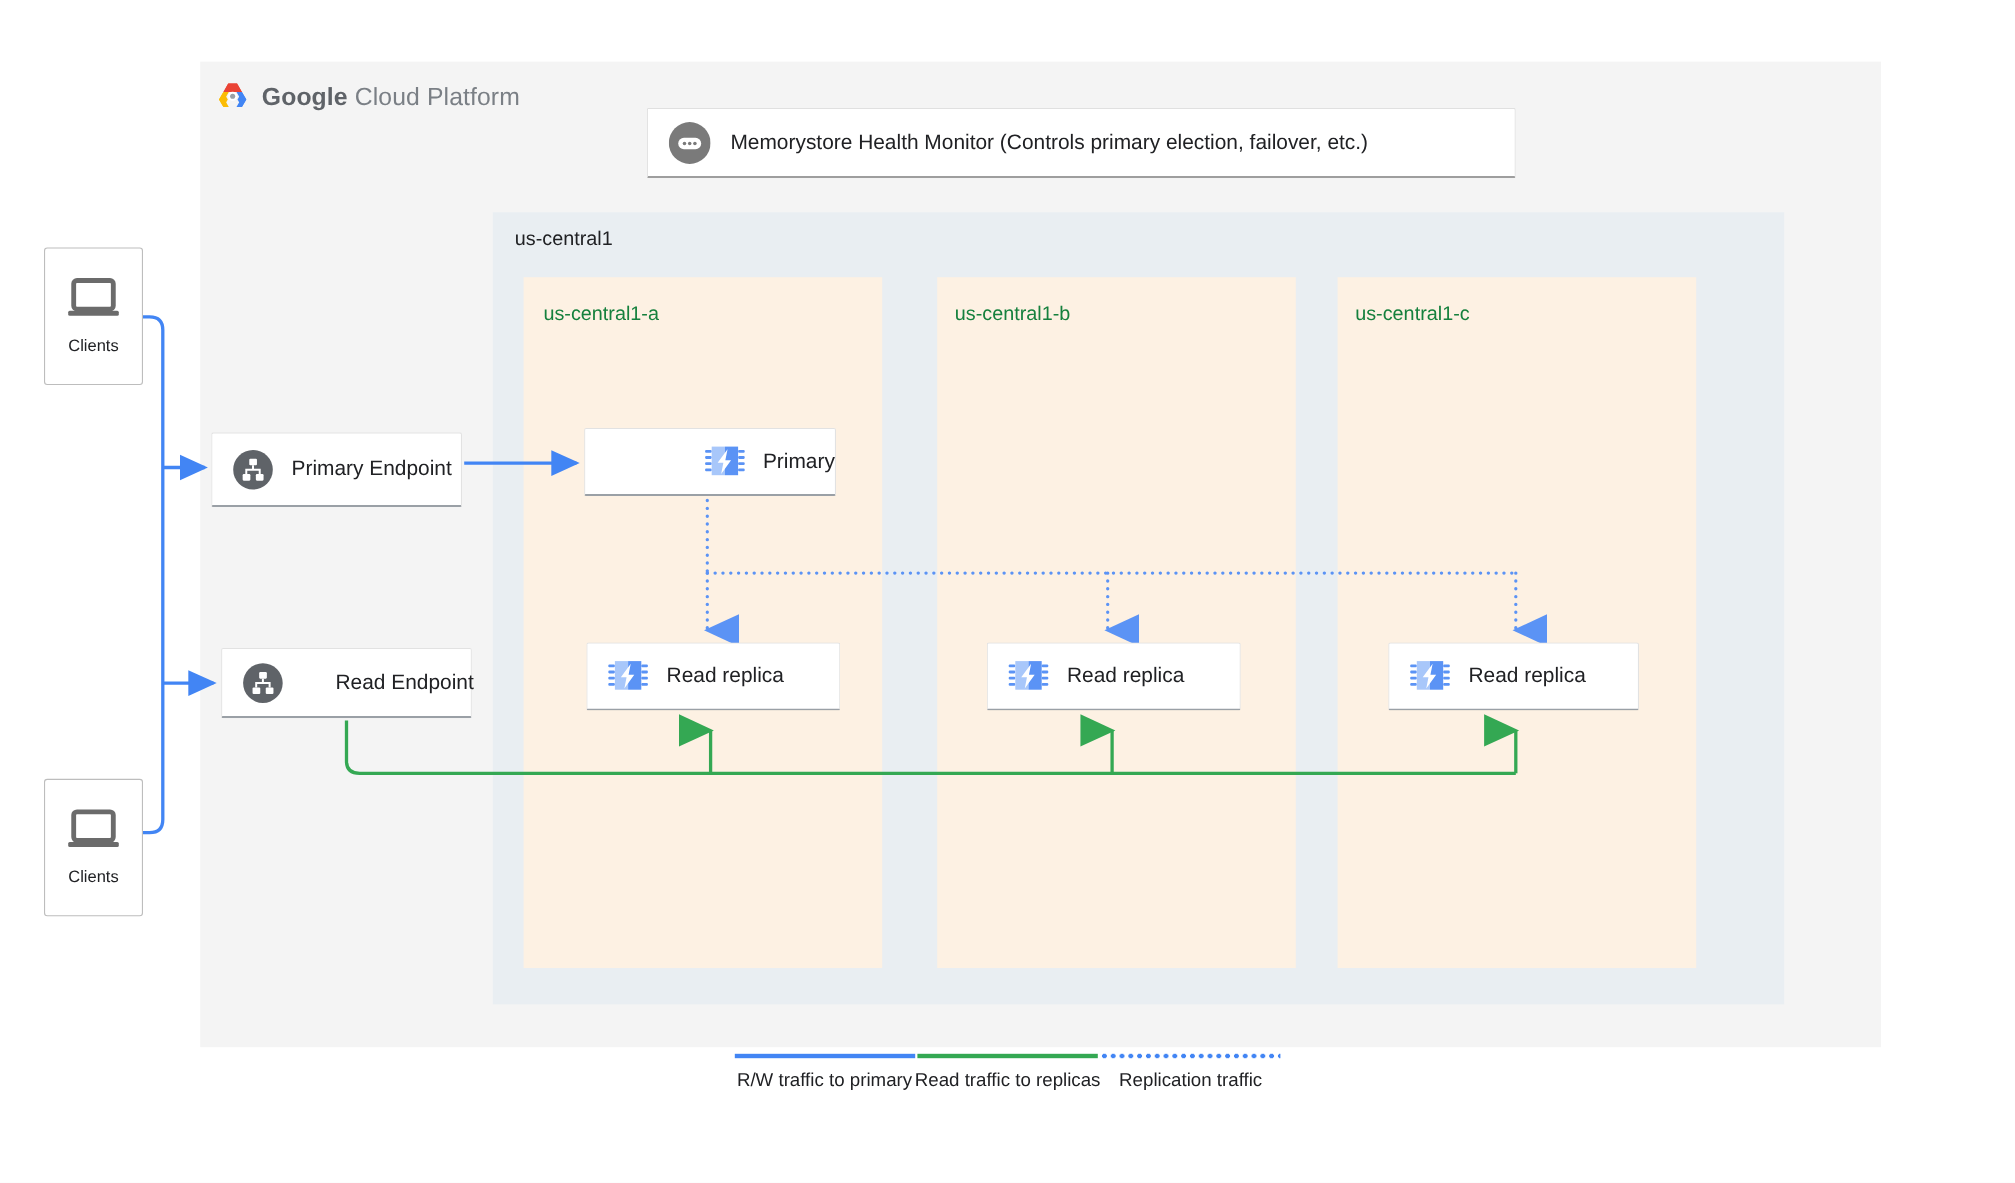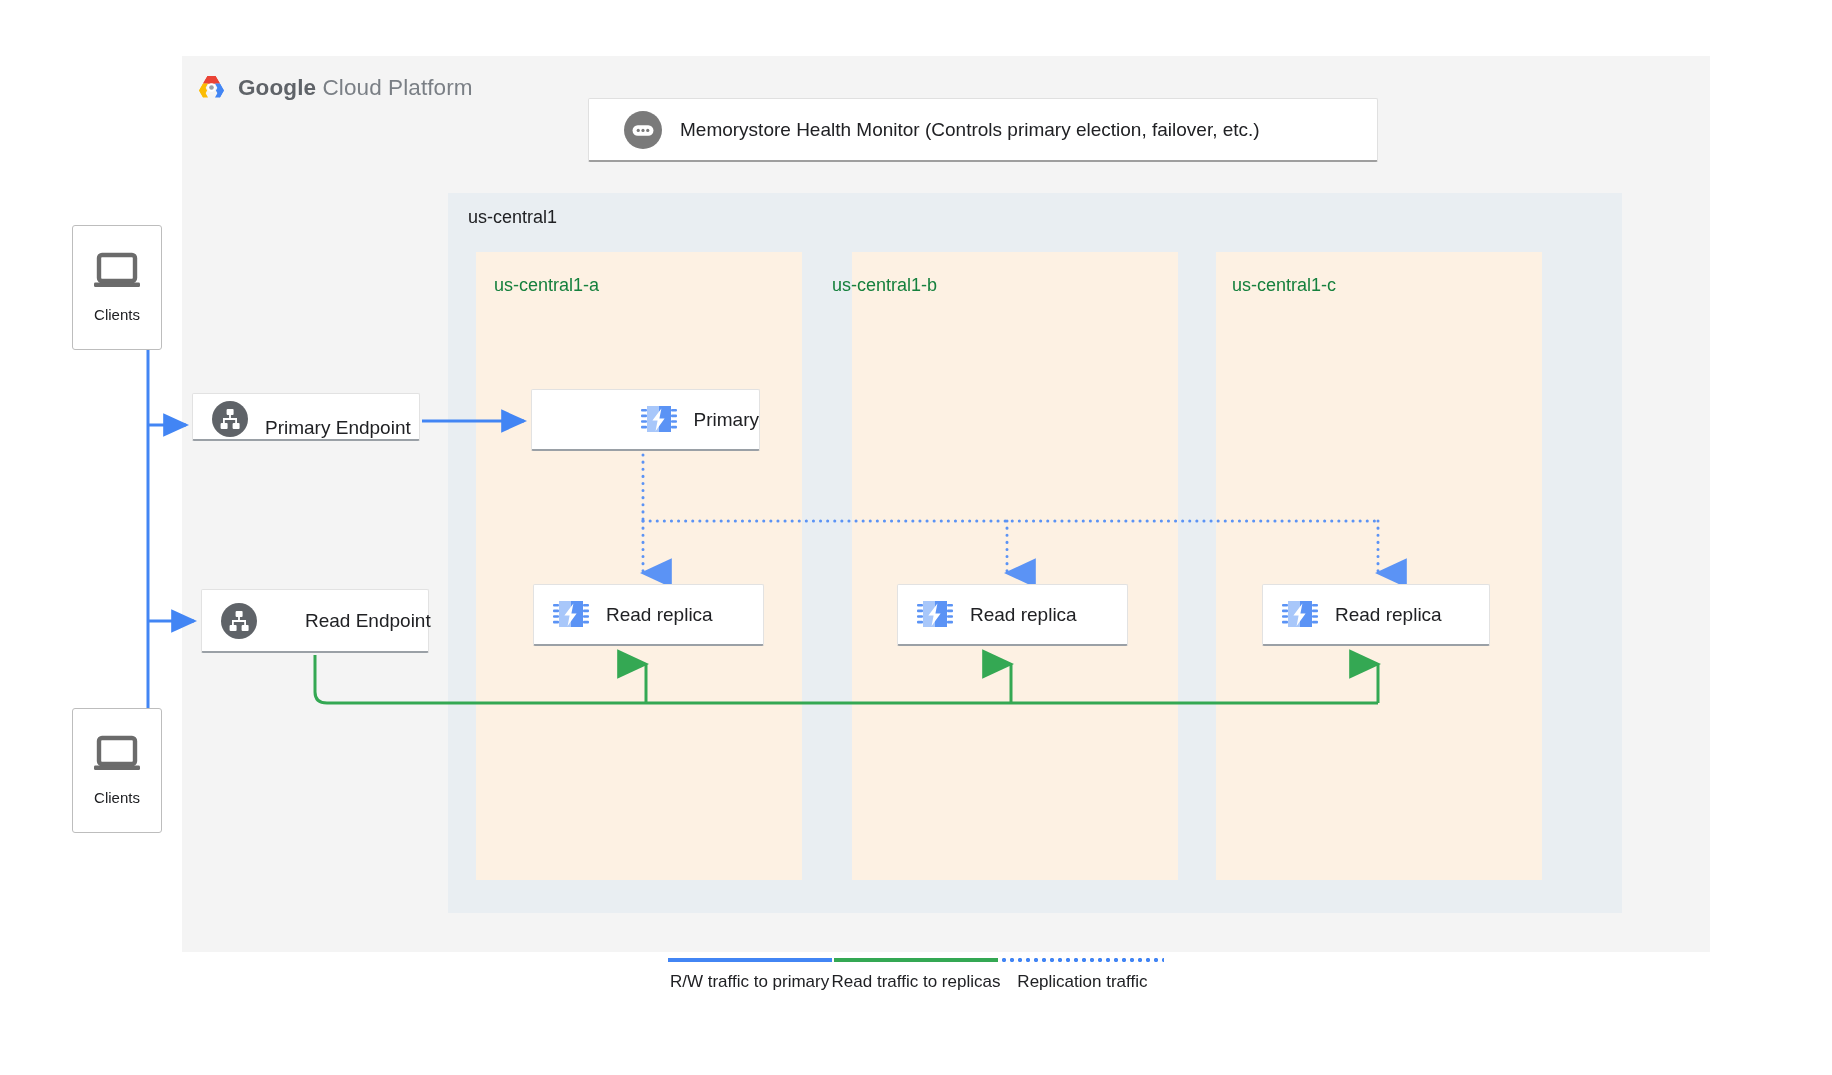"Memorystore Health Monitor (Controls" #health-monitor { padding-left: 35px -> 19px }
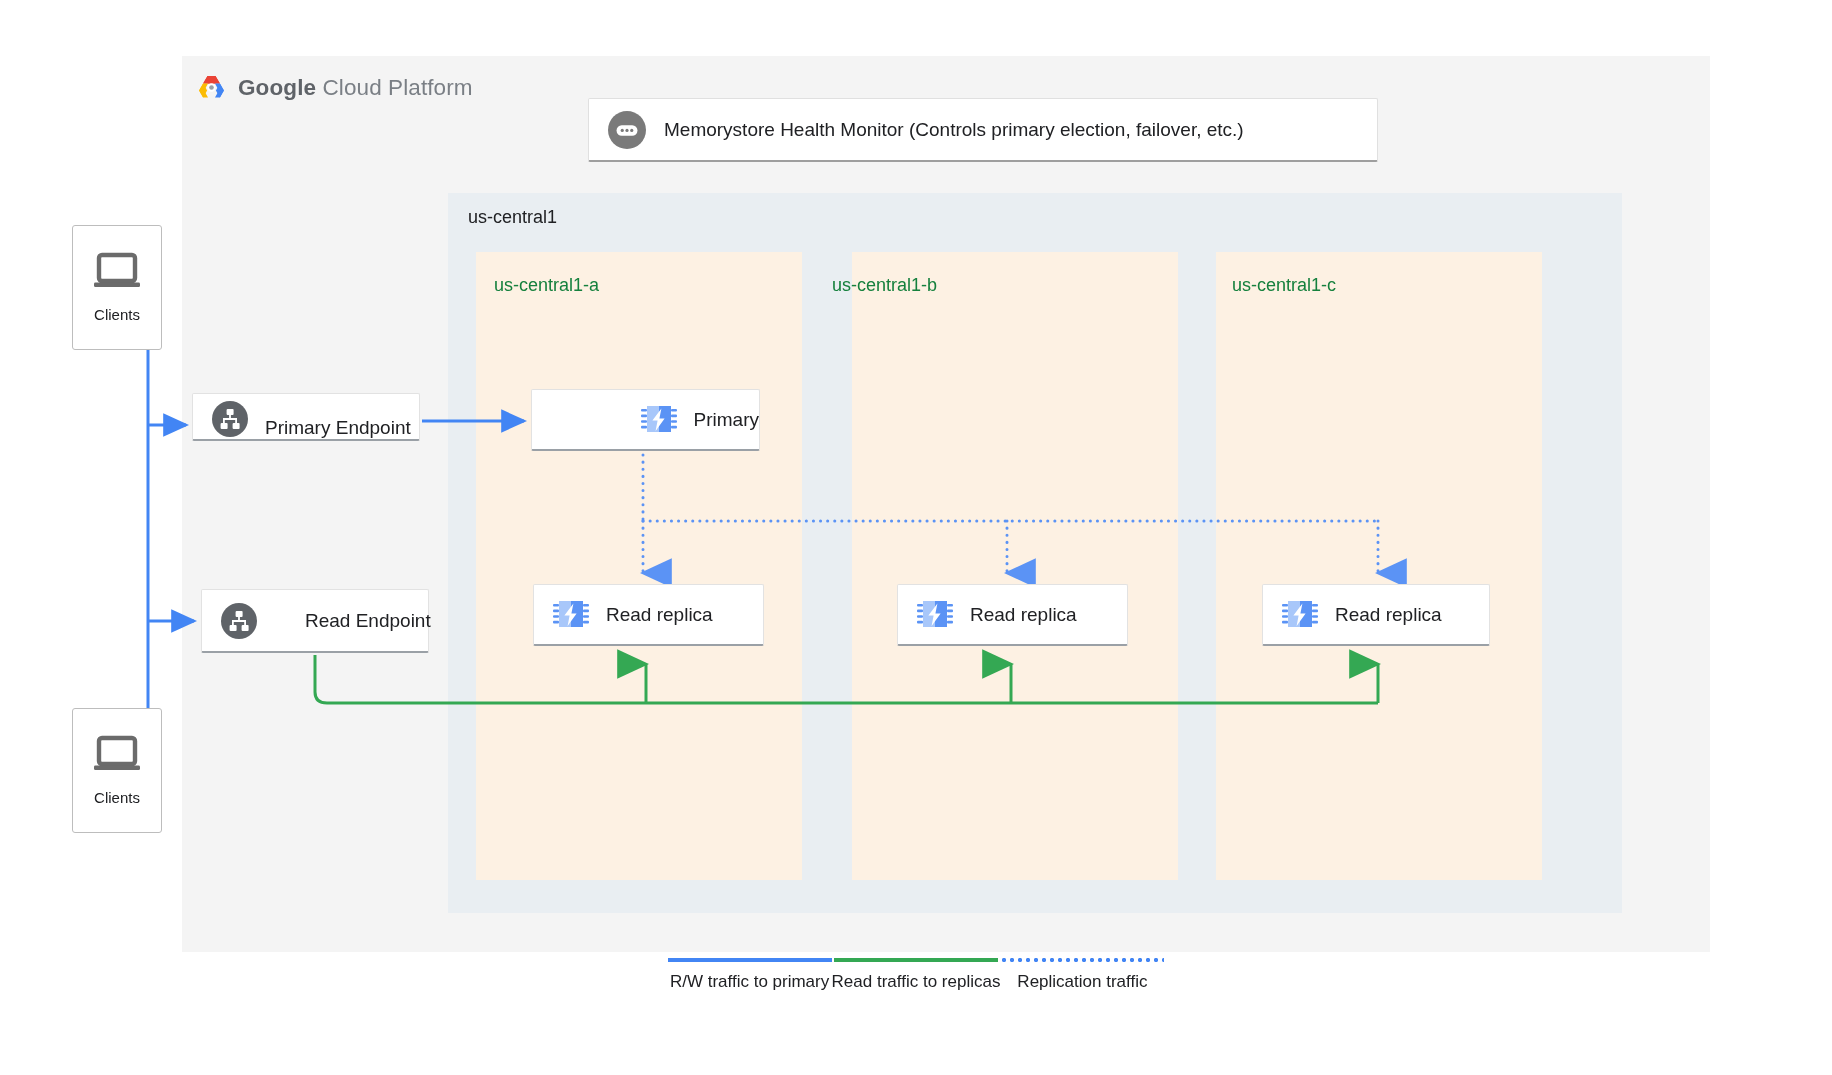"us-central1-b" #zone-b-label { left: 832px -> 868px }
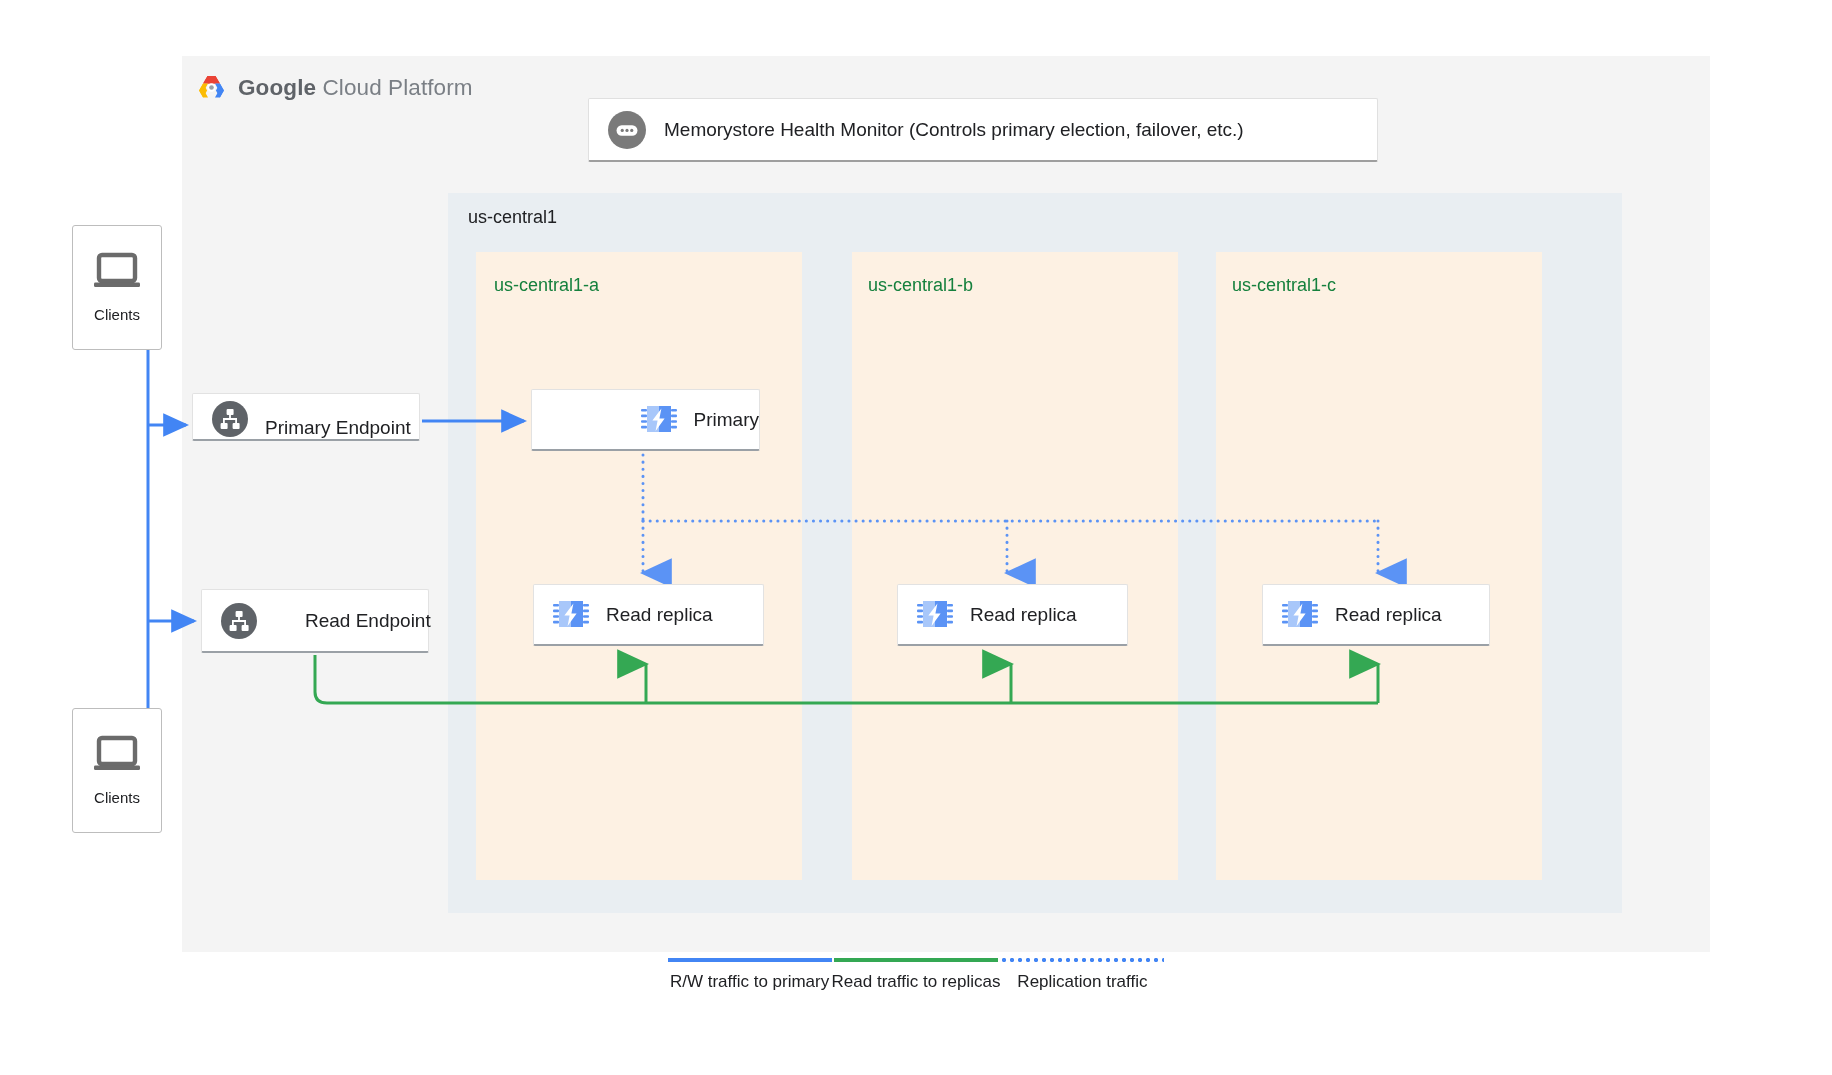"Clients" .client-box { margin-left: 32px -> none }
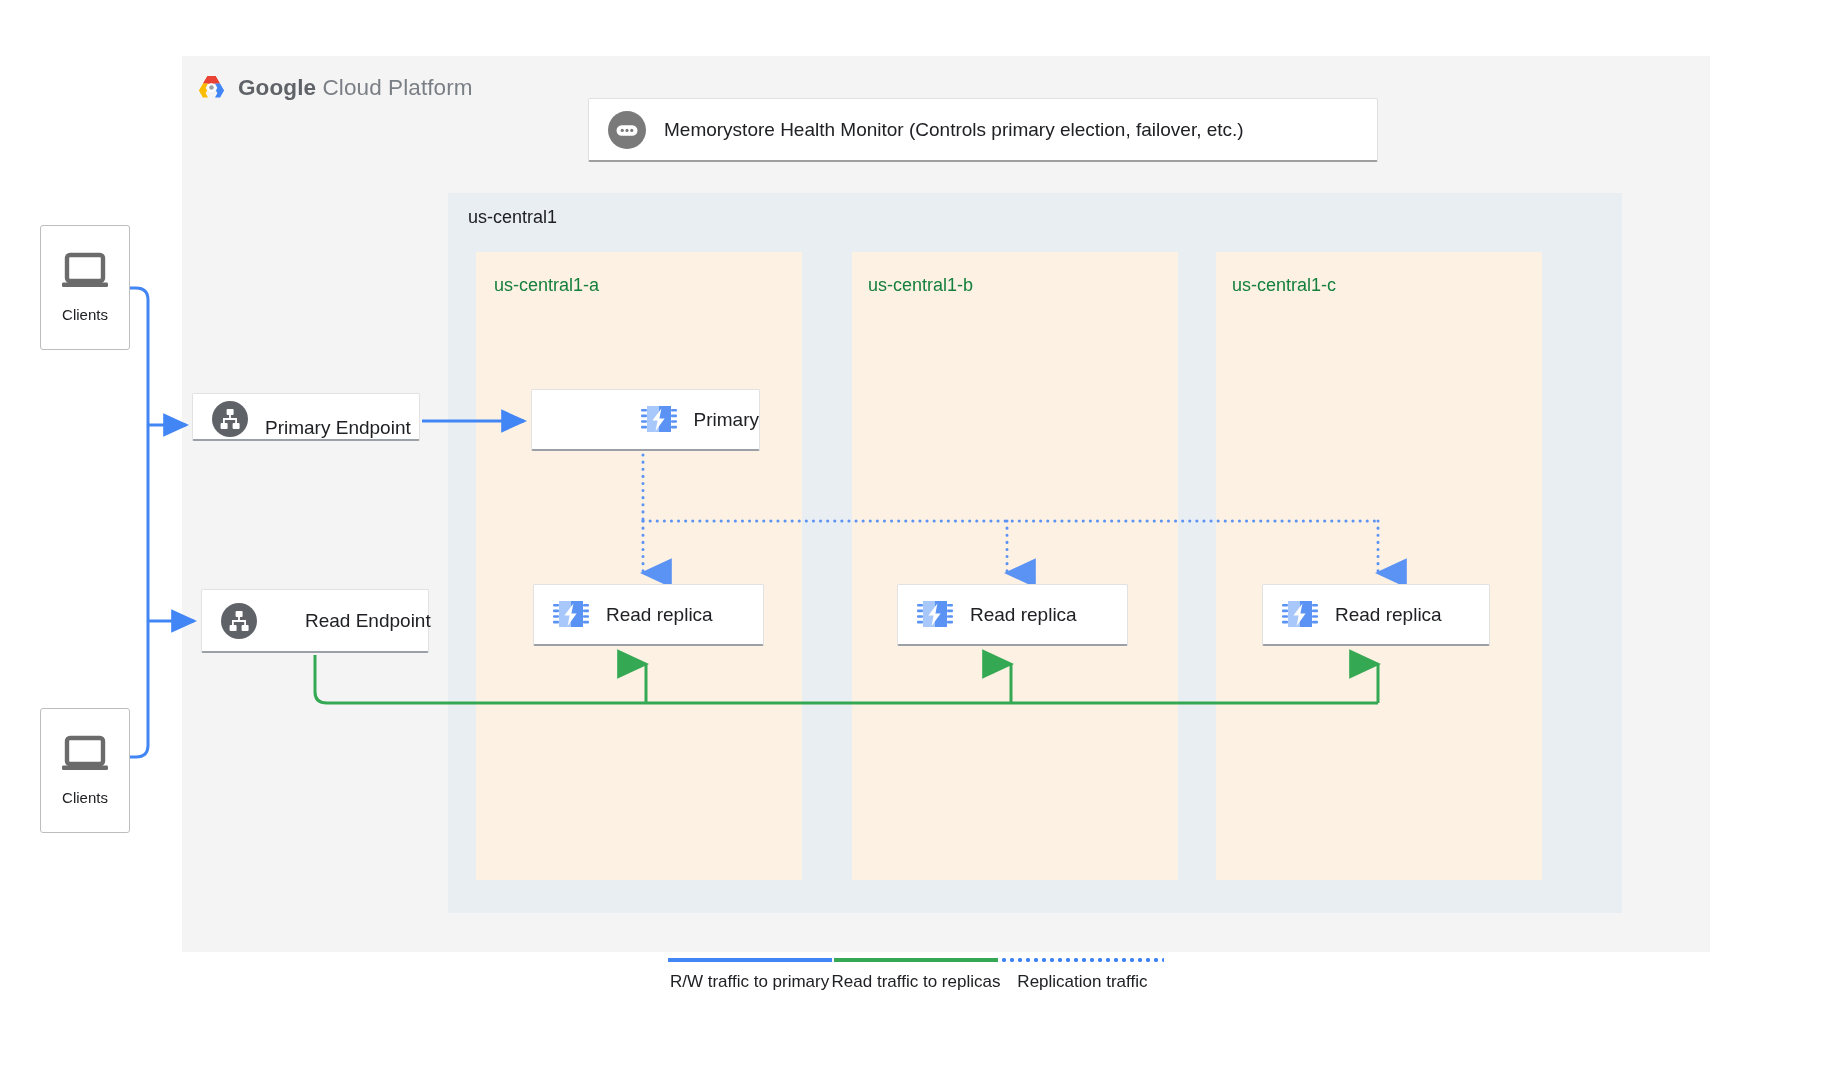"Primary Endpoint" #primary-endpoint { align-items: flex-end -> none; height: 48px -> 68px }
